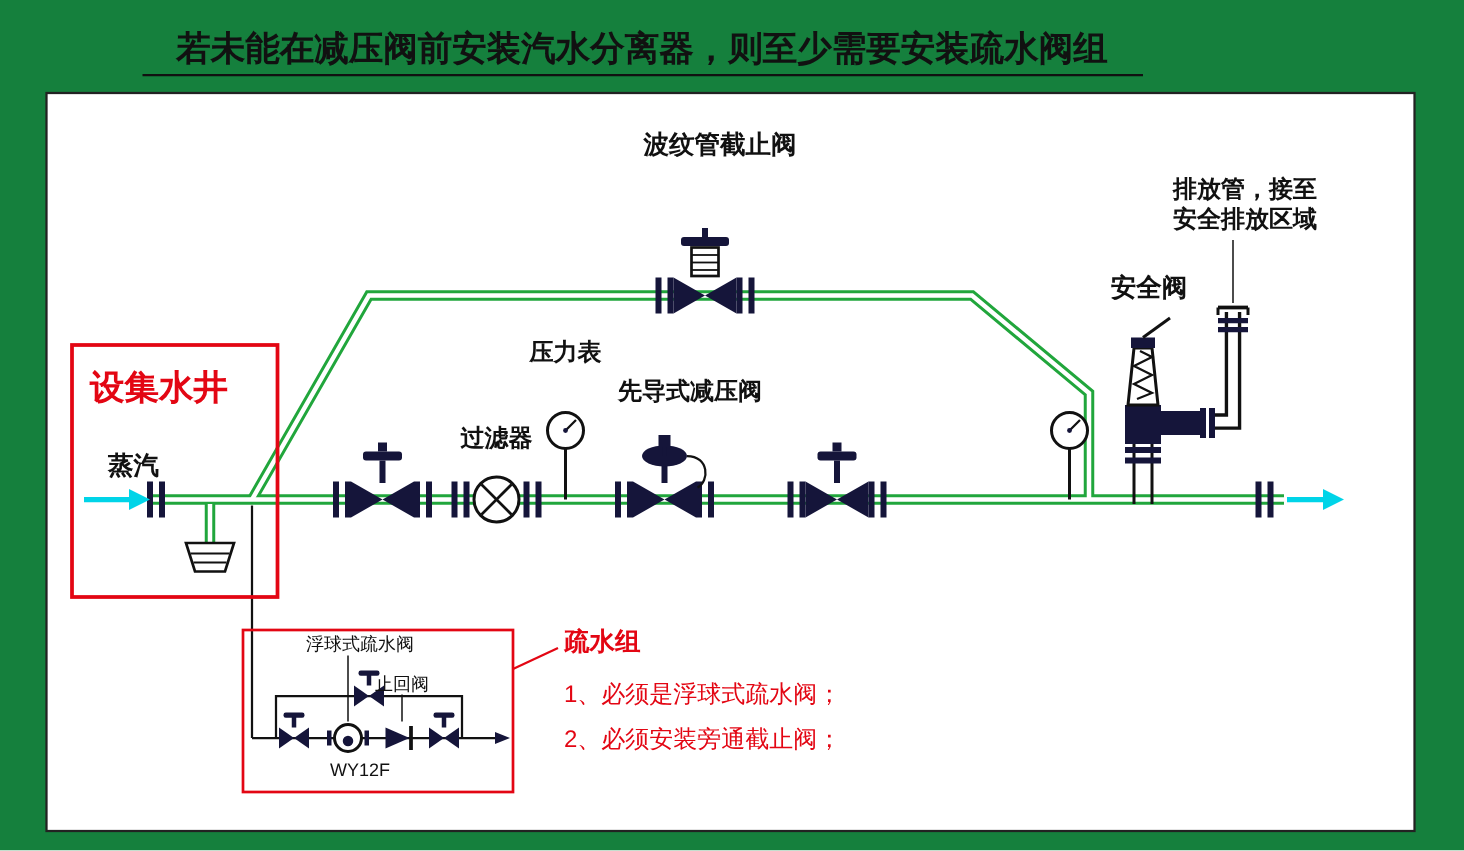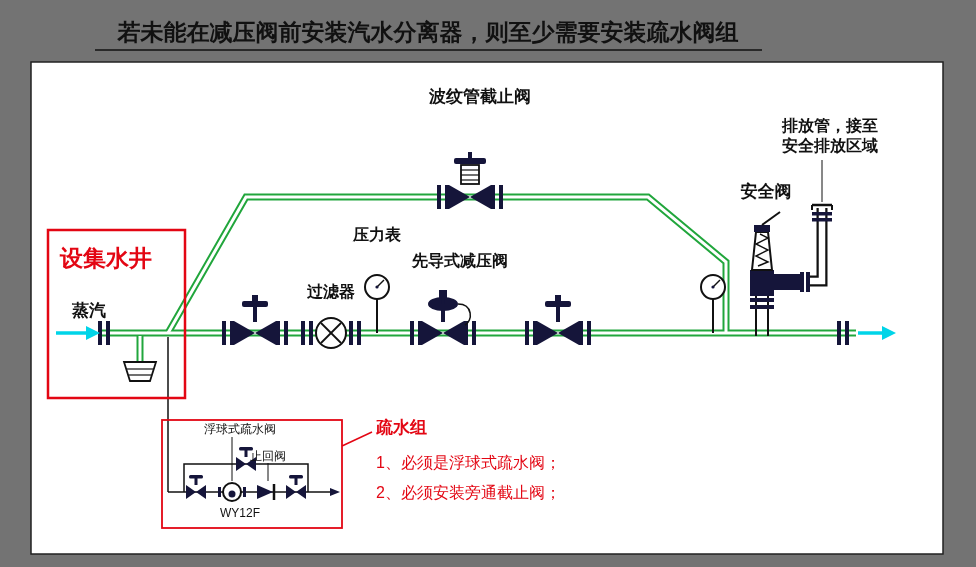"若未能在减压阀前安装汽水分离器，则至少需要安装疏水阀组" .canvas { background: #737373 -> #15803d }
